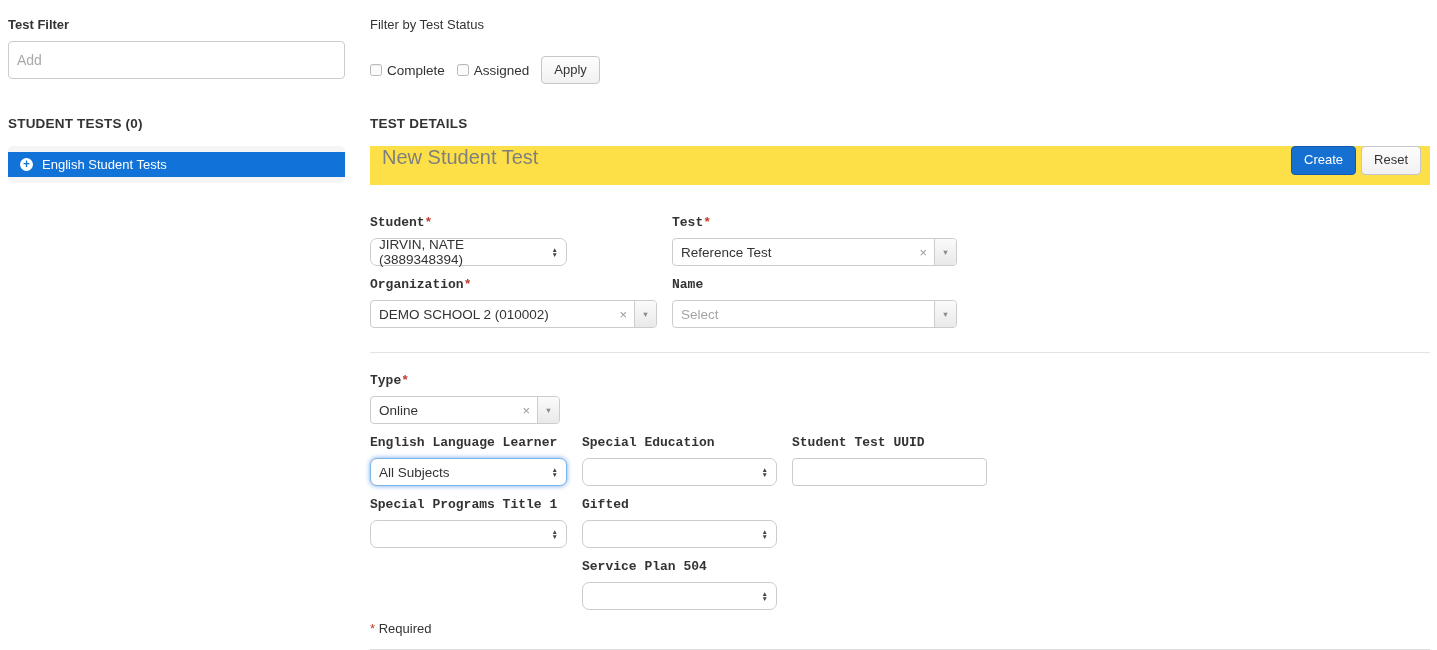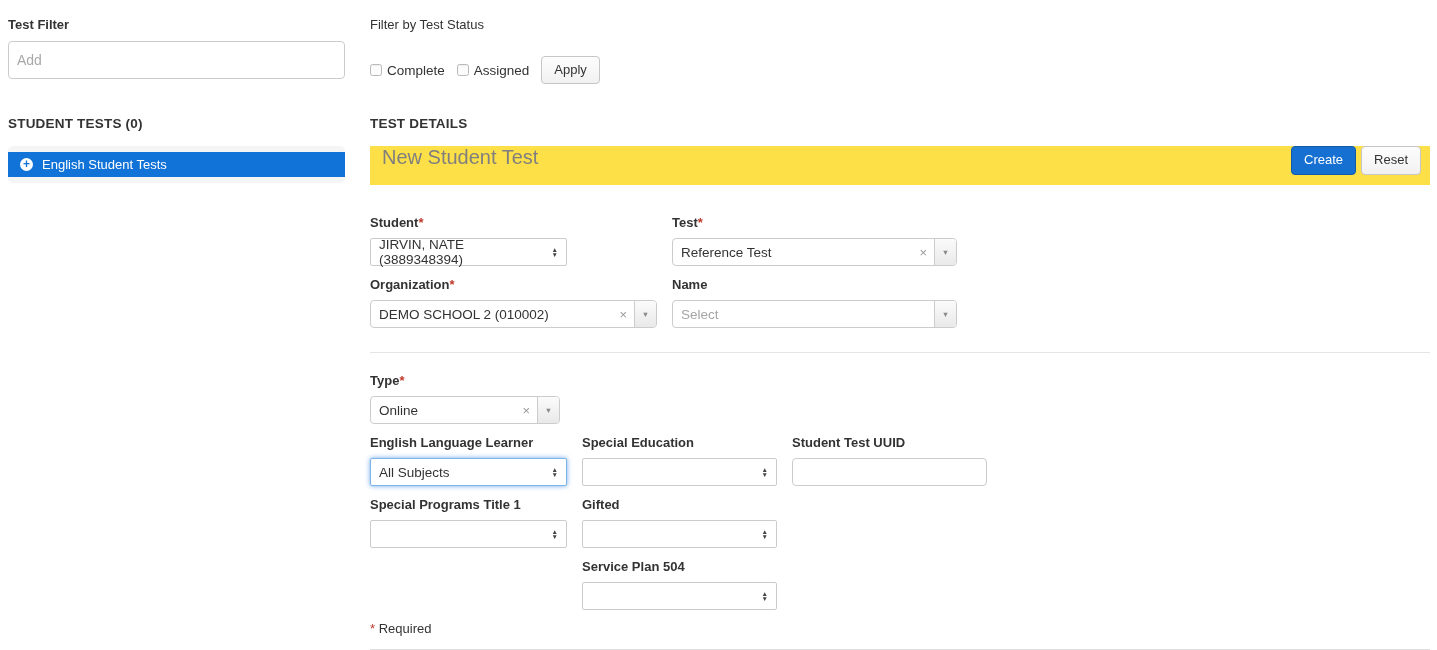"Student*" .flabel { font-family: none -> Liberation Mono, monospace }
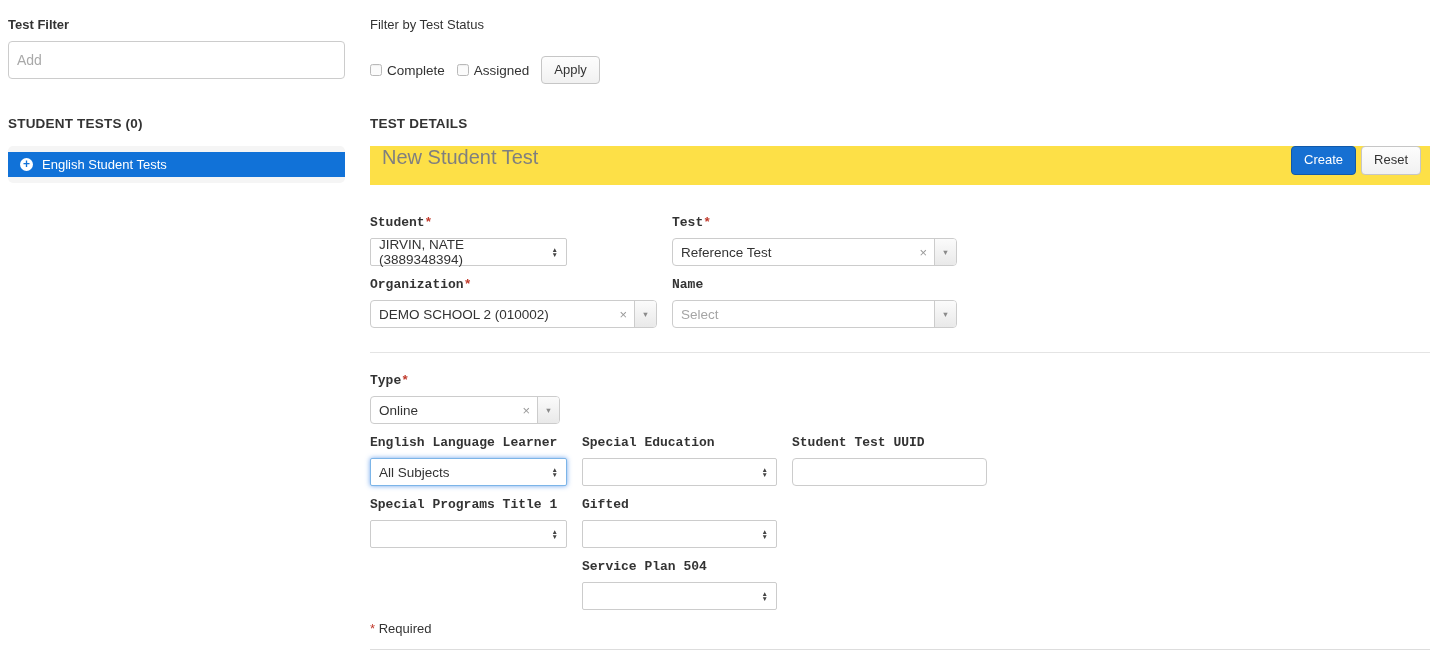"JIRVIN, NATE (3889348394)" .sel { border-radius: 2px -> 7px }
